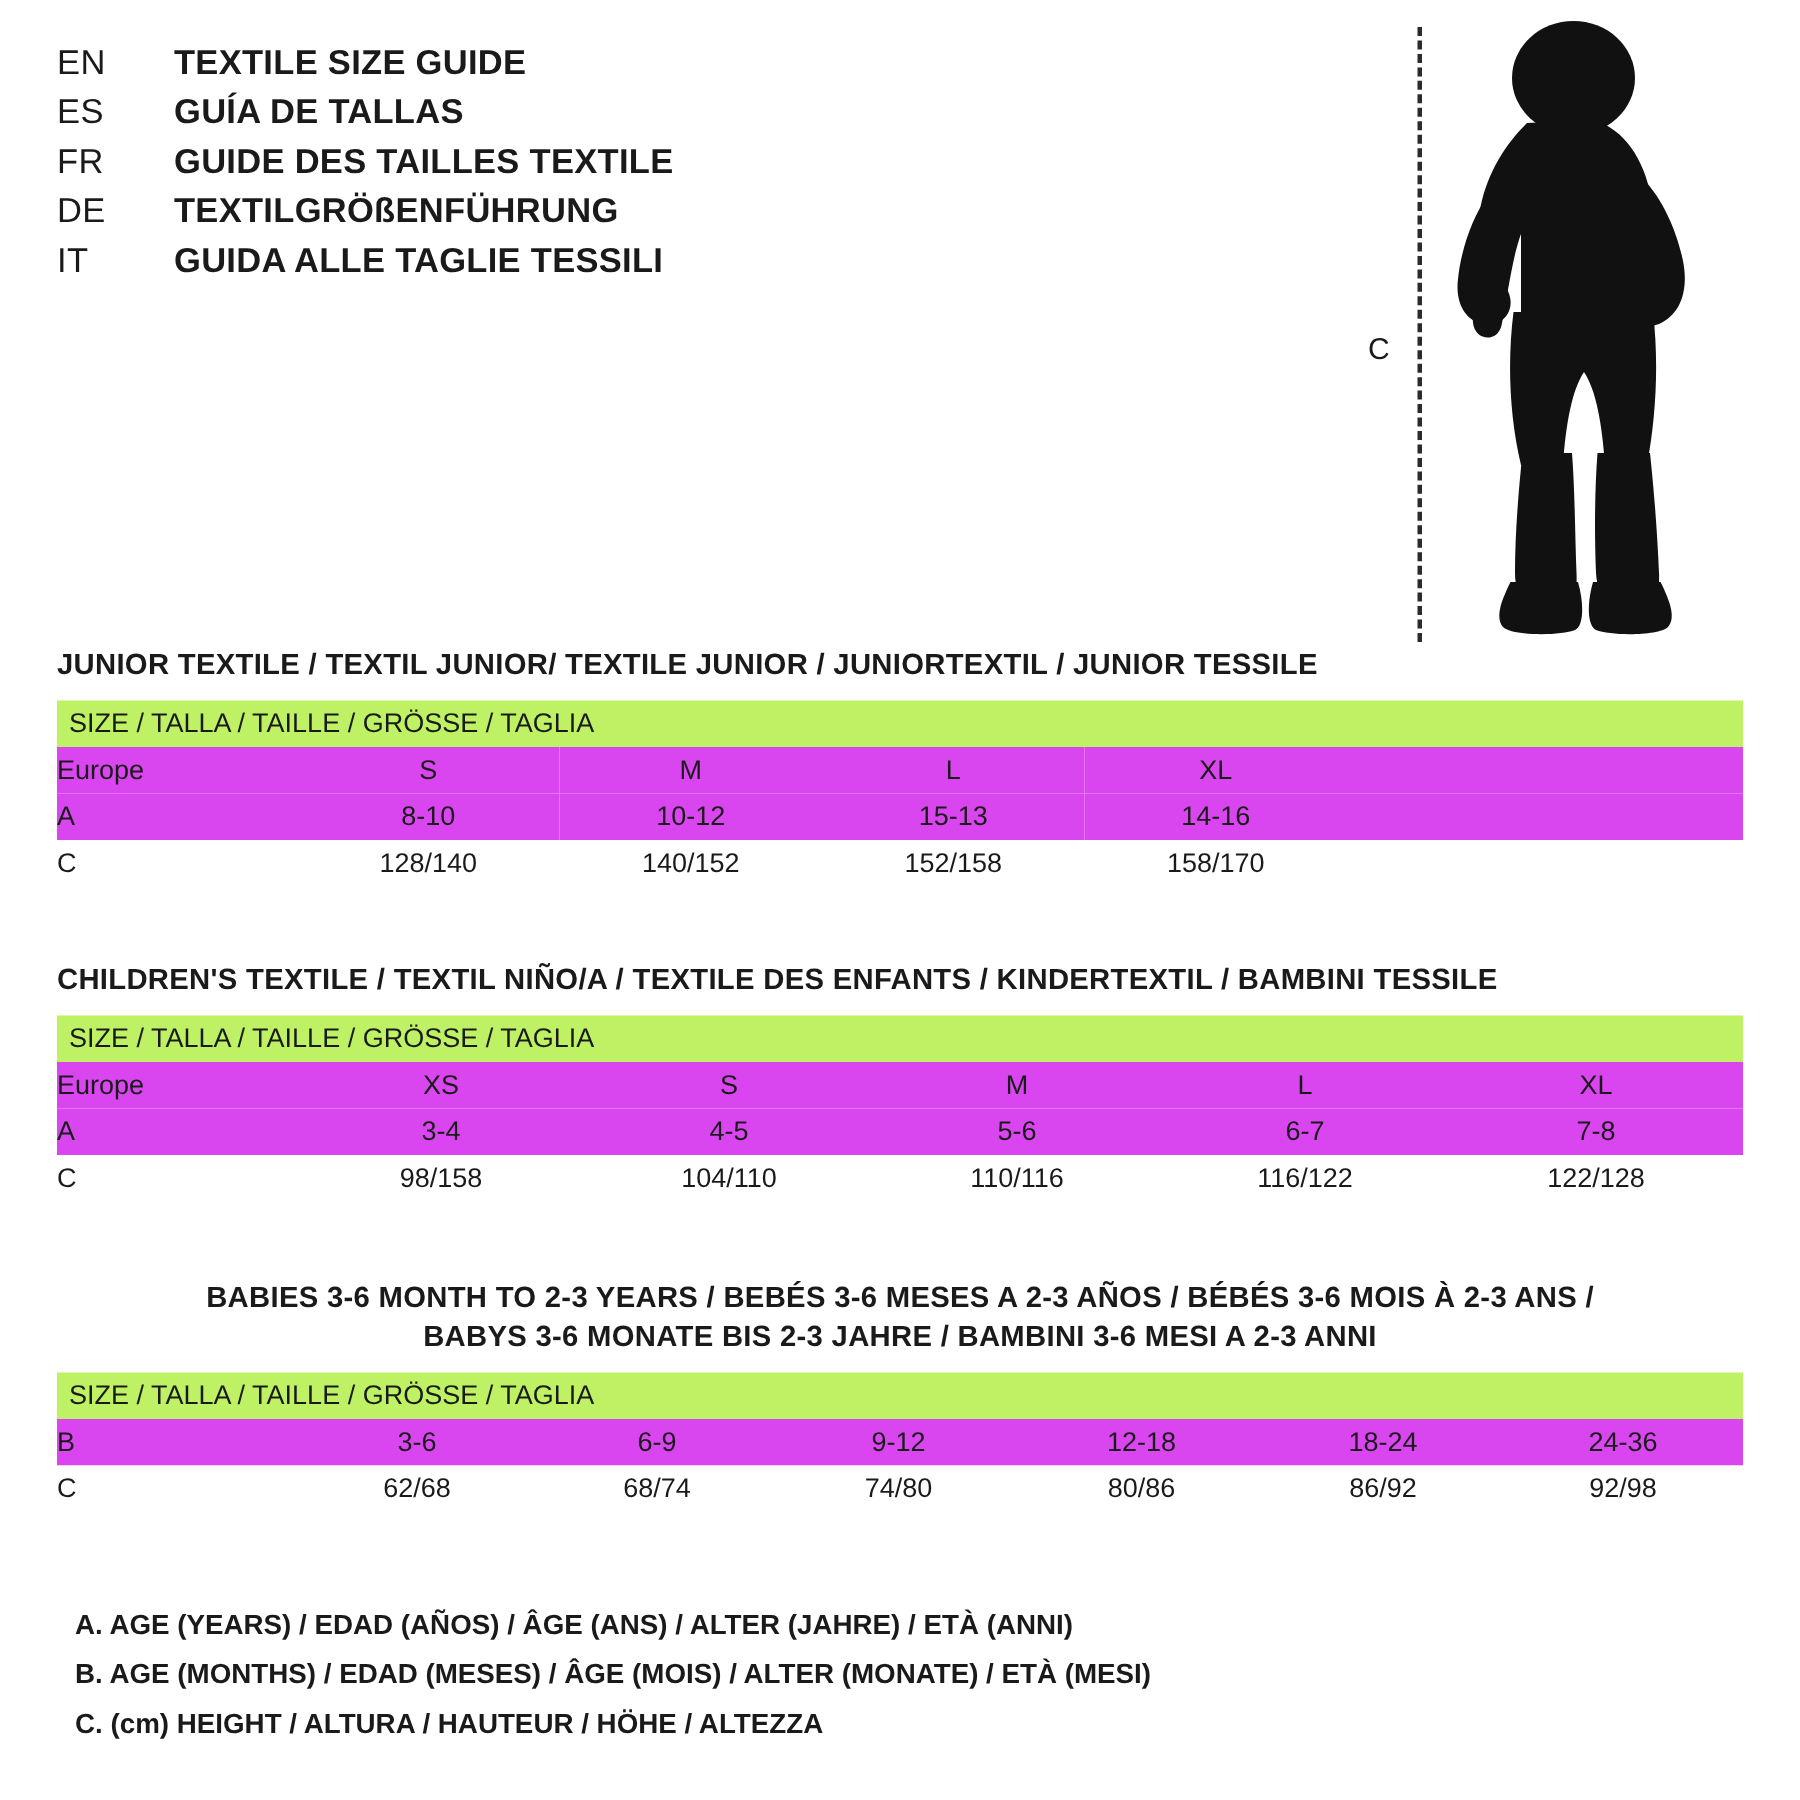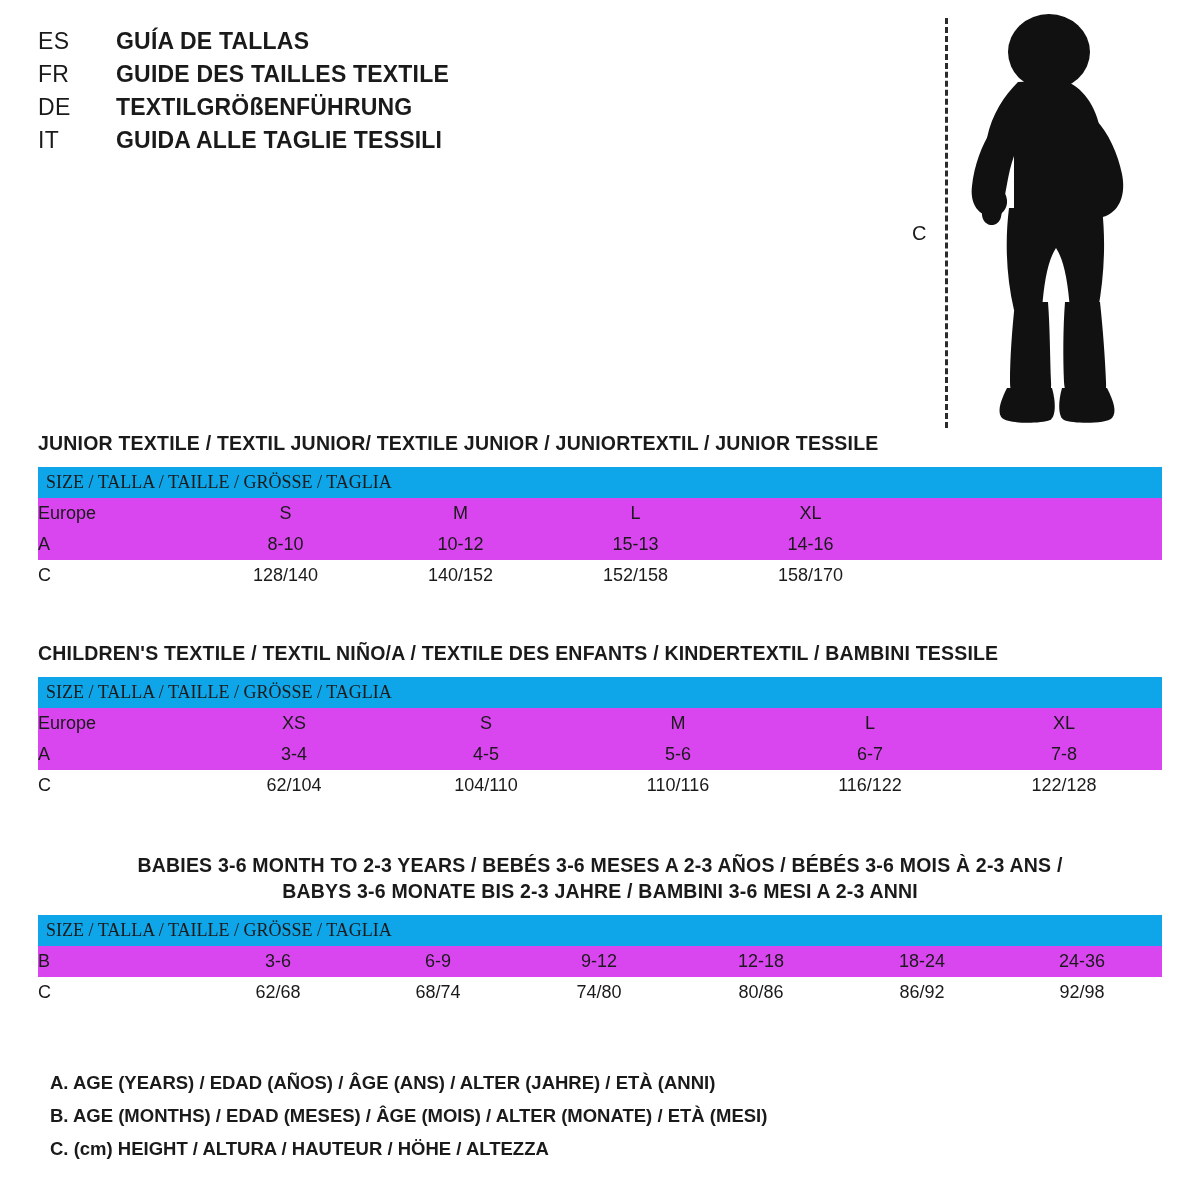"EN" div.lang-row { html: none -> <div> <div>EN</div> <div>TEXTILE SIZE GUIDE</div> </div> }
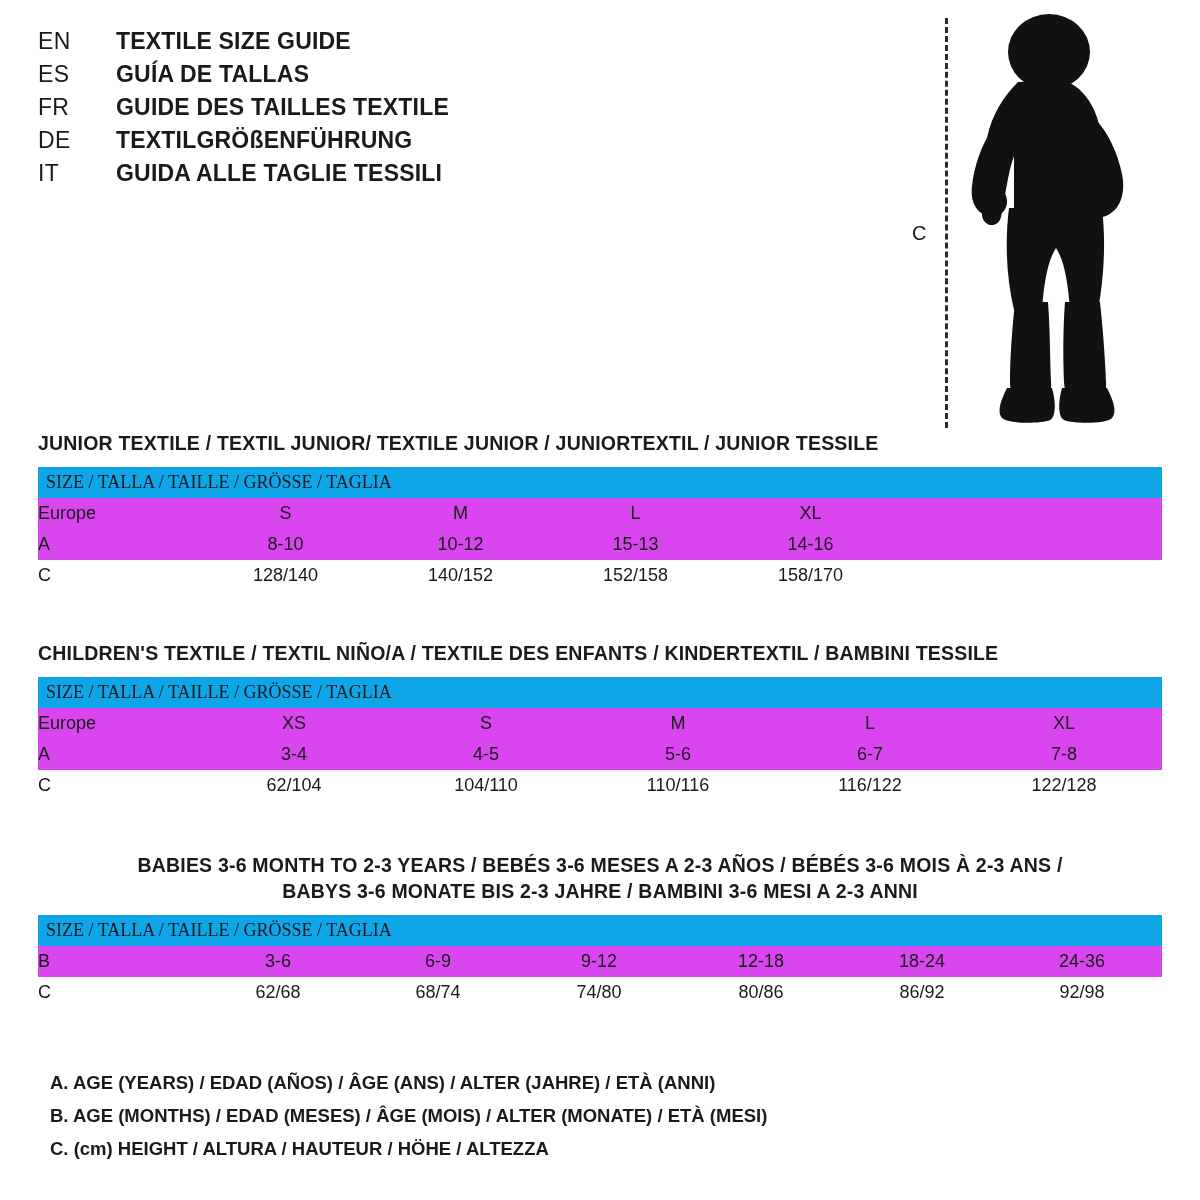"SIZE / TALLA / TAILLE" .band-head td { background: #0ea5e9 -> #bef264; font-family: Liberation Serif, serif -> none }
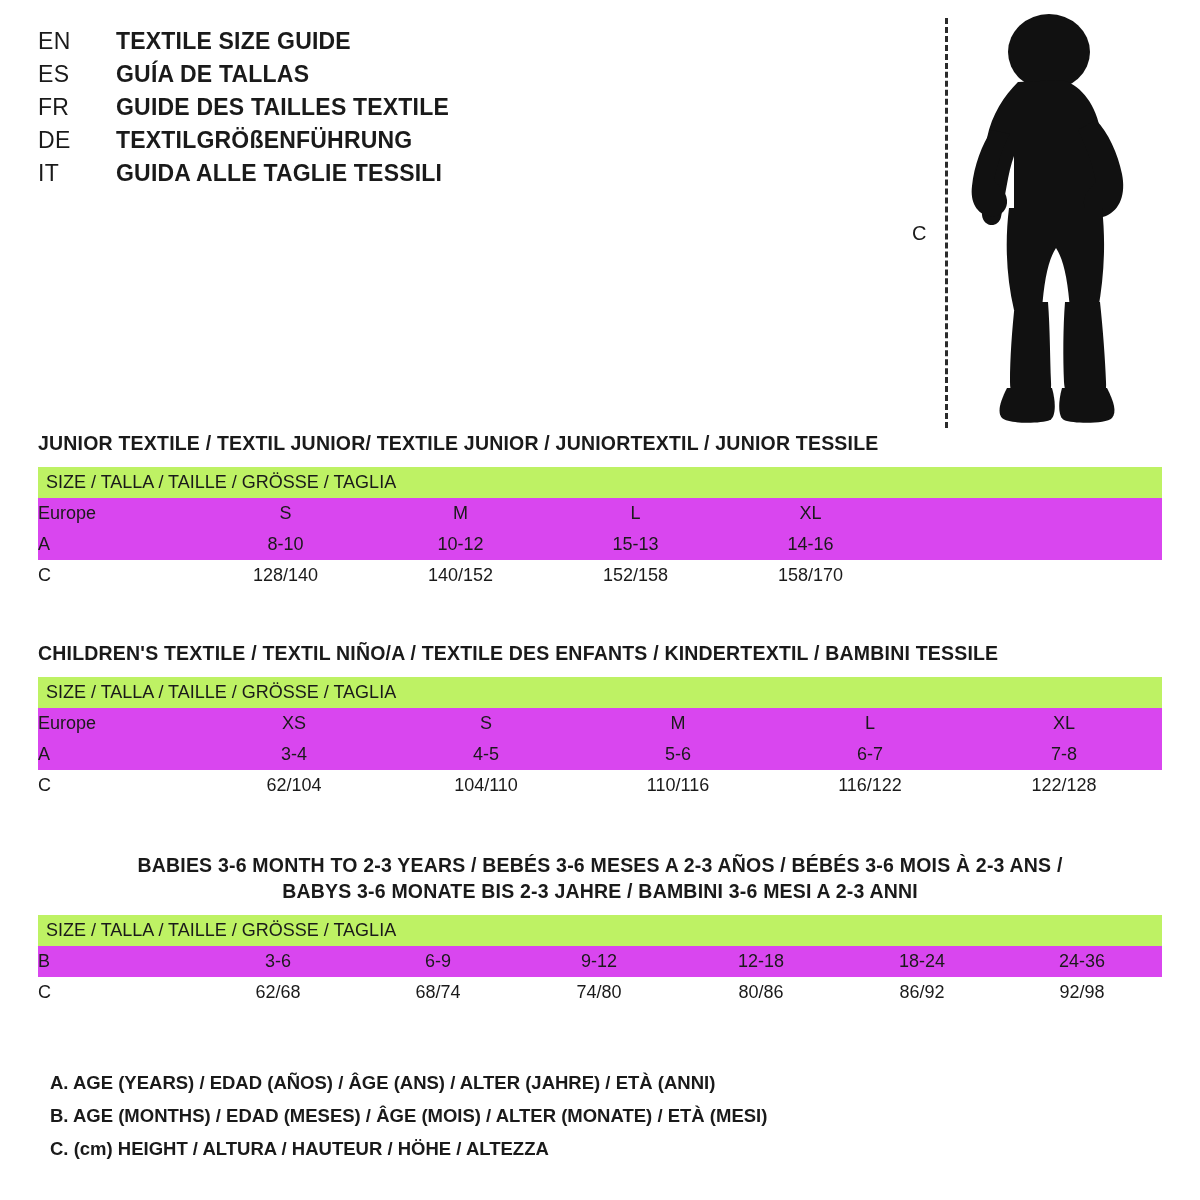"62/104" td.val { text: 62/104 -> 98/158 }
